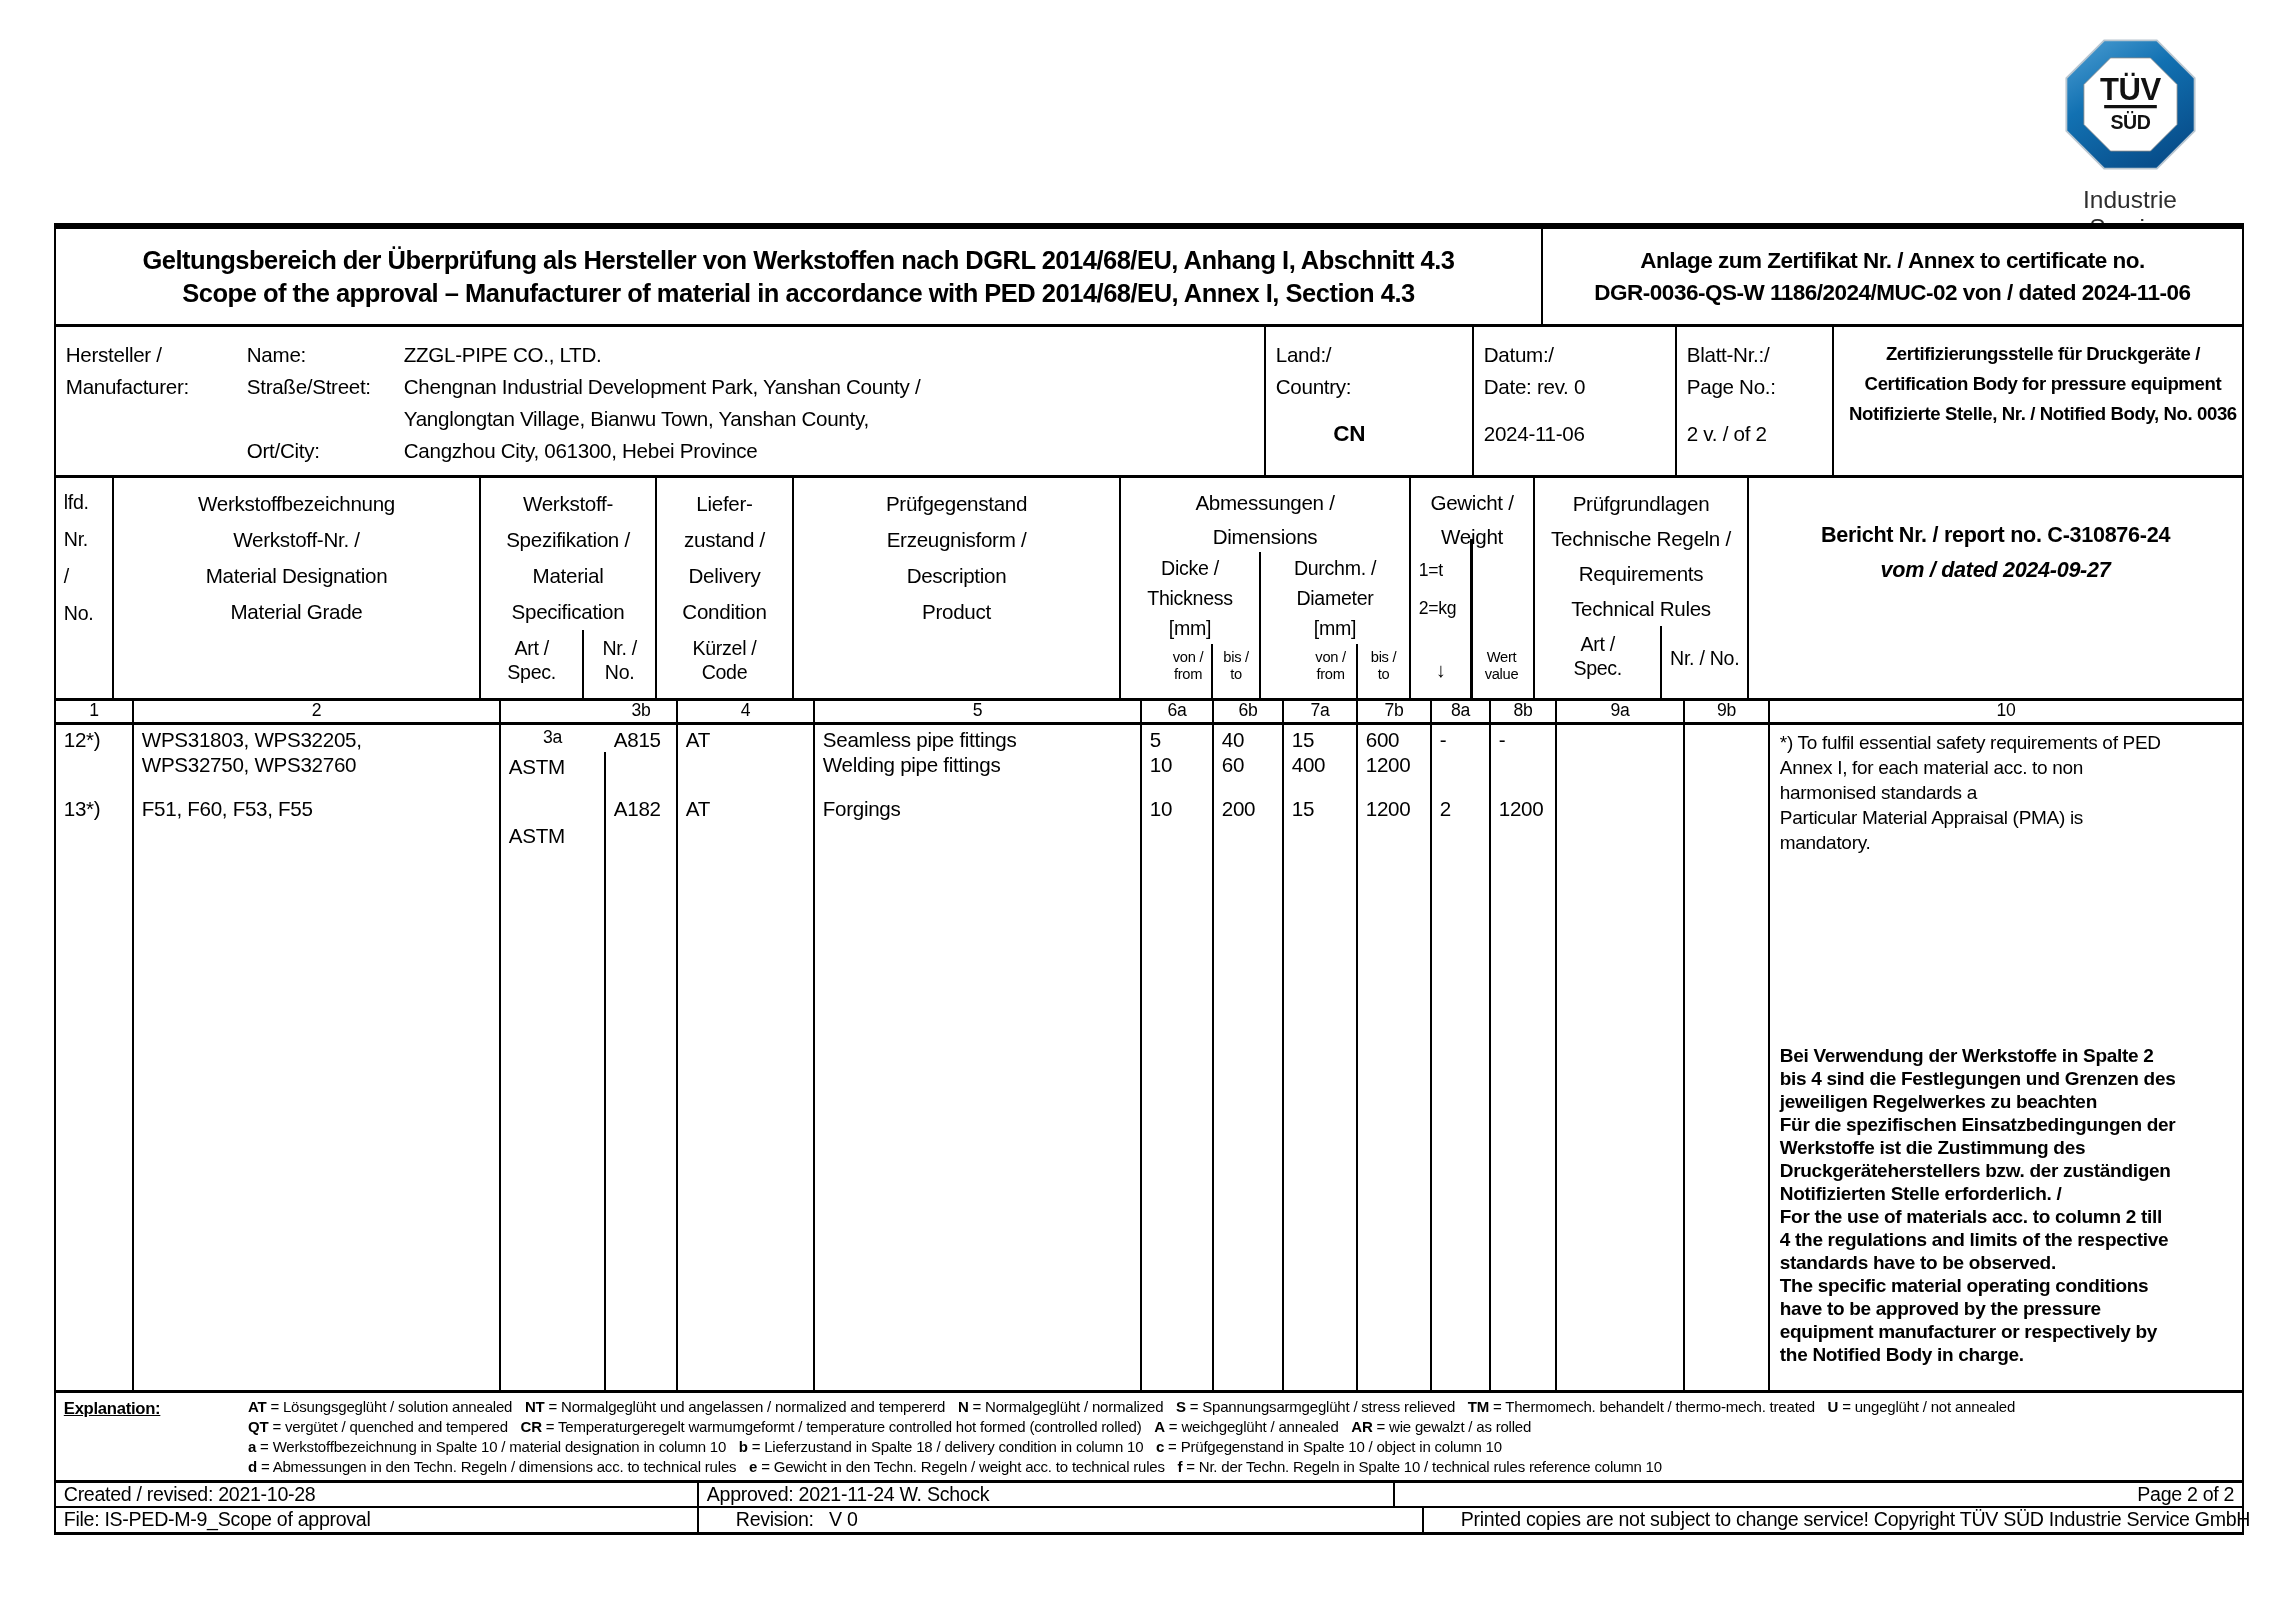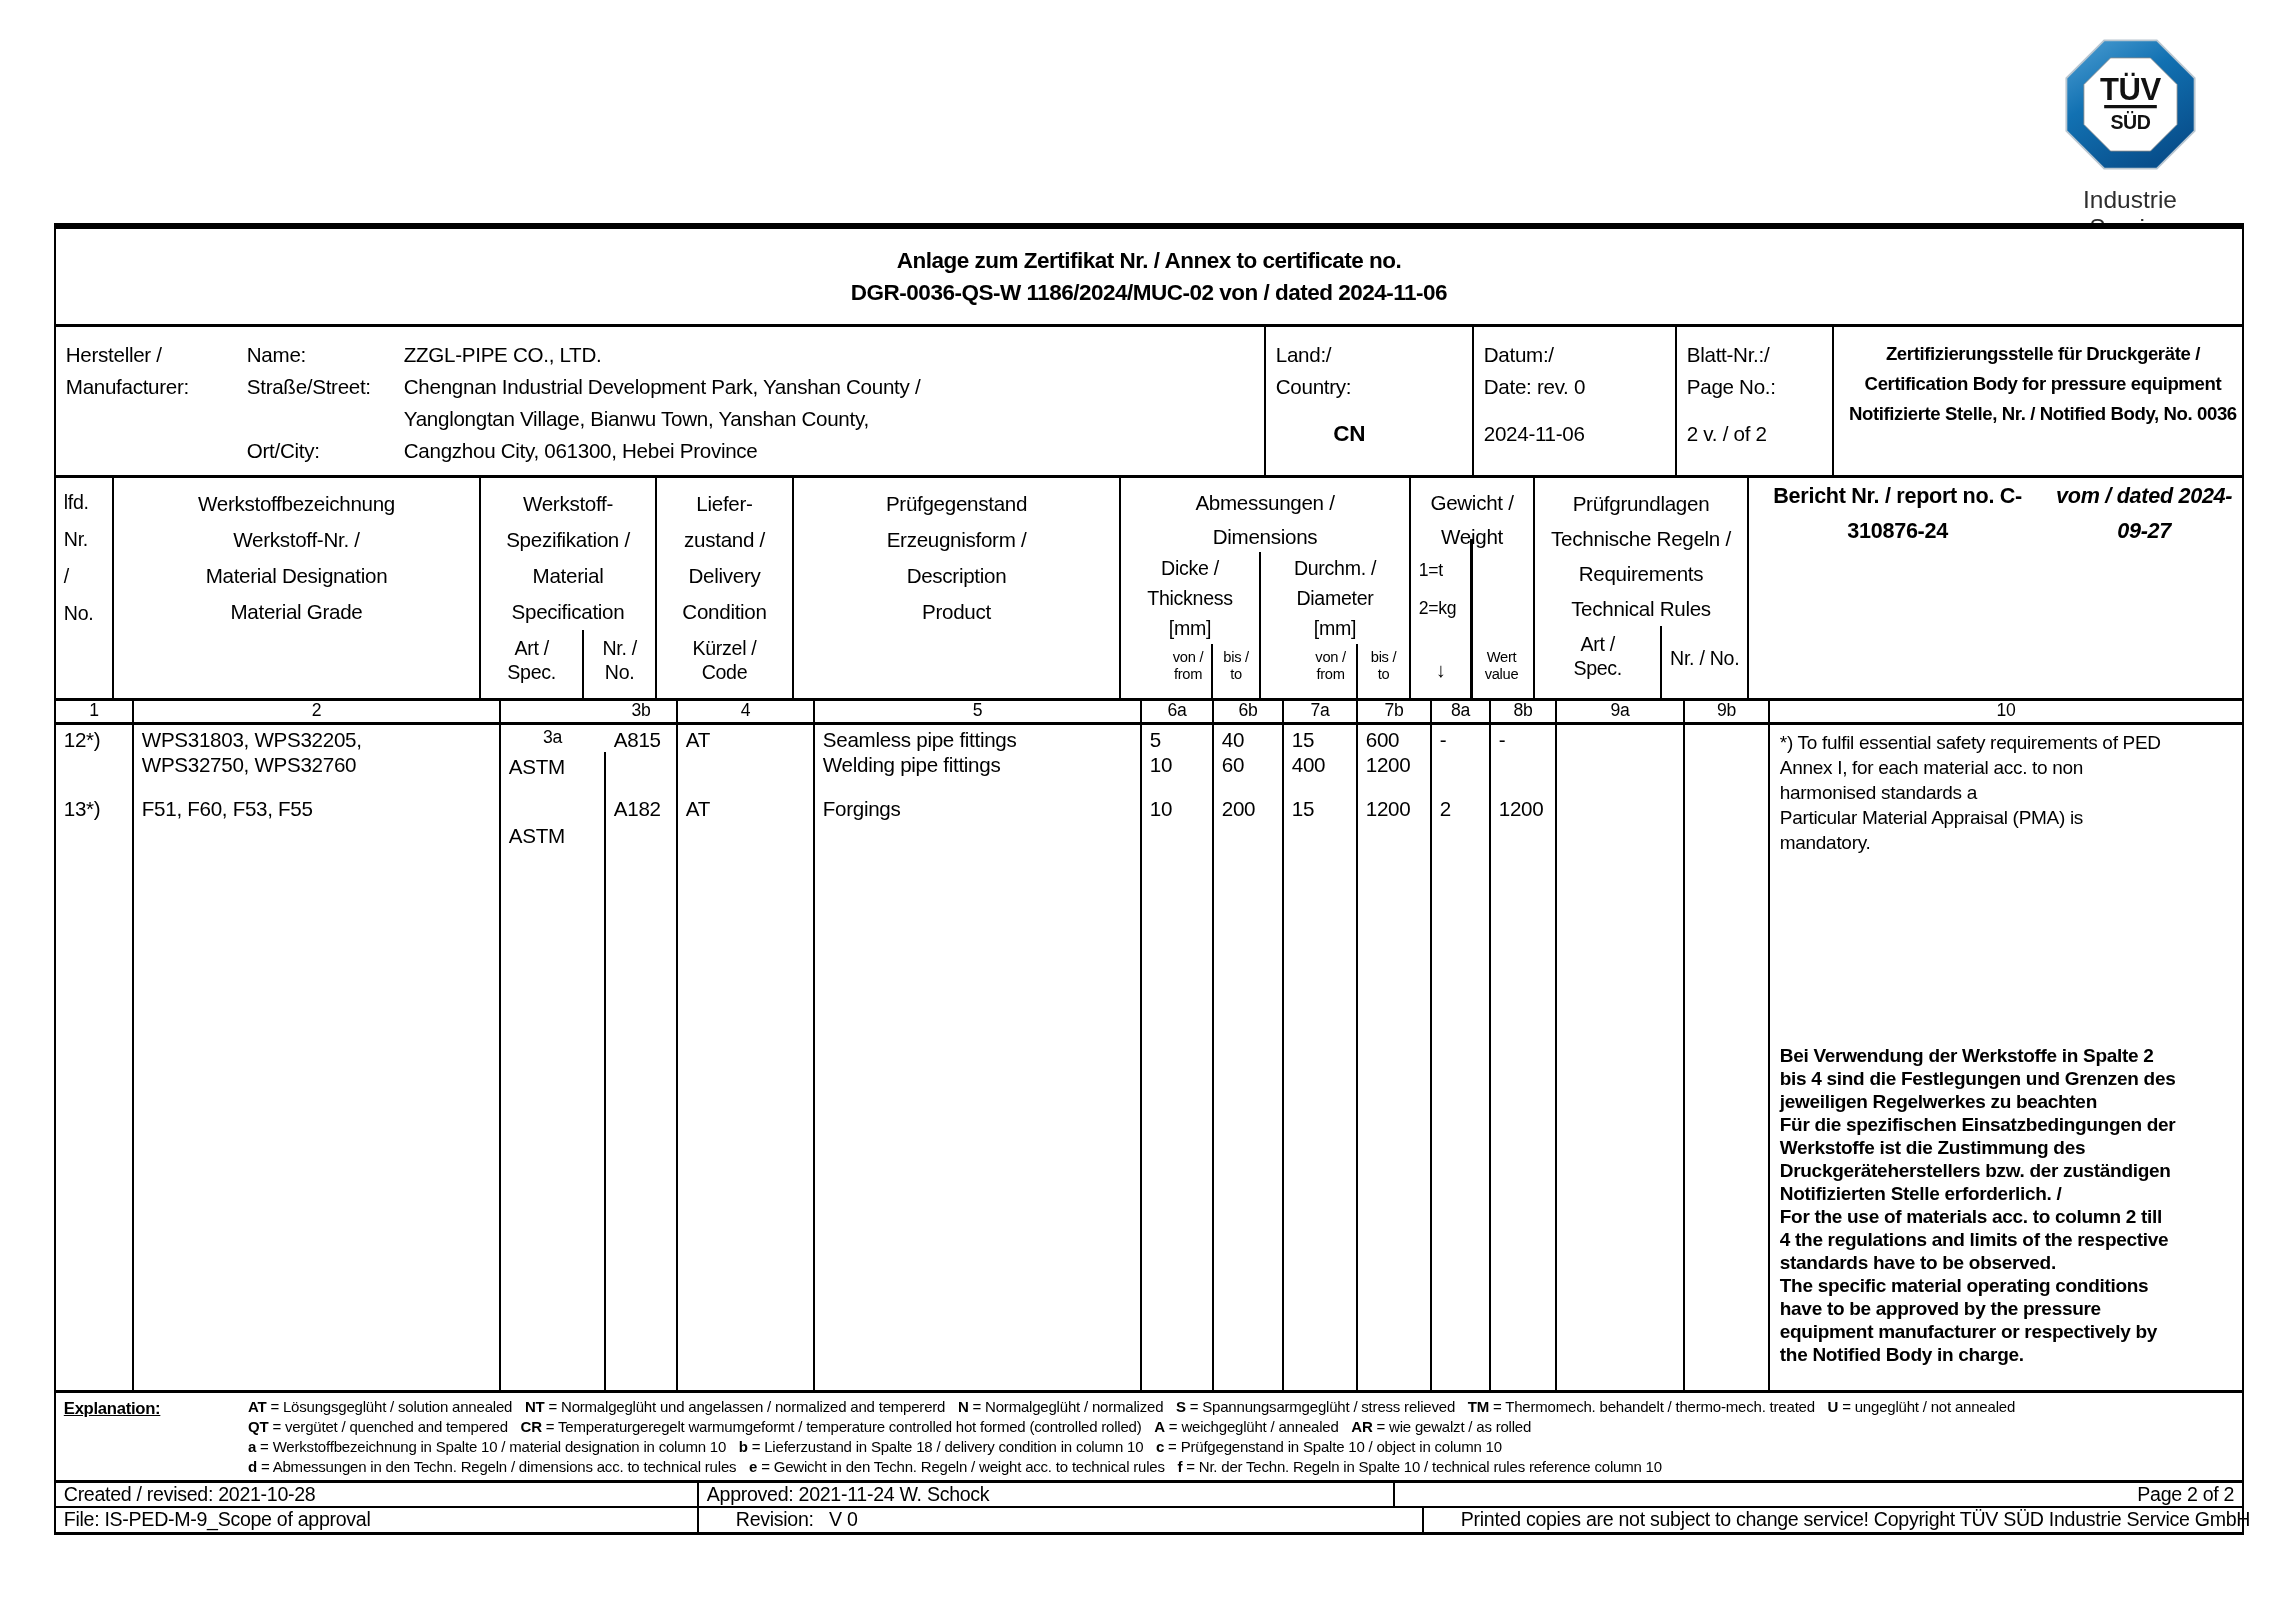"Geltungsbereich der Überprüfung als" div.bt-left { html: none -> <div> <div>Geltungsbereich der Überprüfung als Hersteller von Werkstoffen nach DGRL 2014/68/EU, Anhang I, Abschnitt 4.3</div> <div>Scope of the approval – Manufacturer of material in accordance with PED 2014/68/EU, Annex I, Section 4.3</div> </div> }
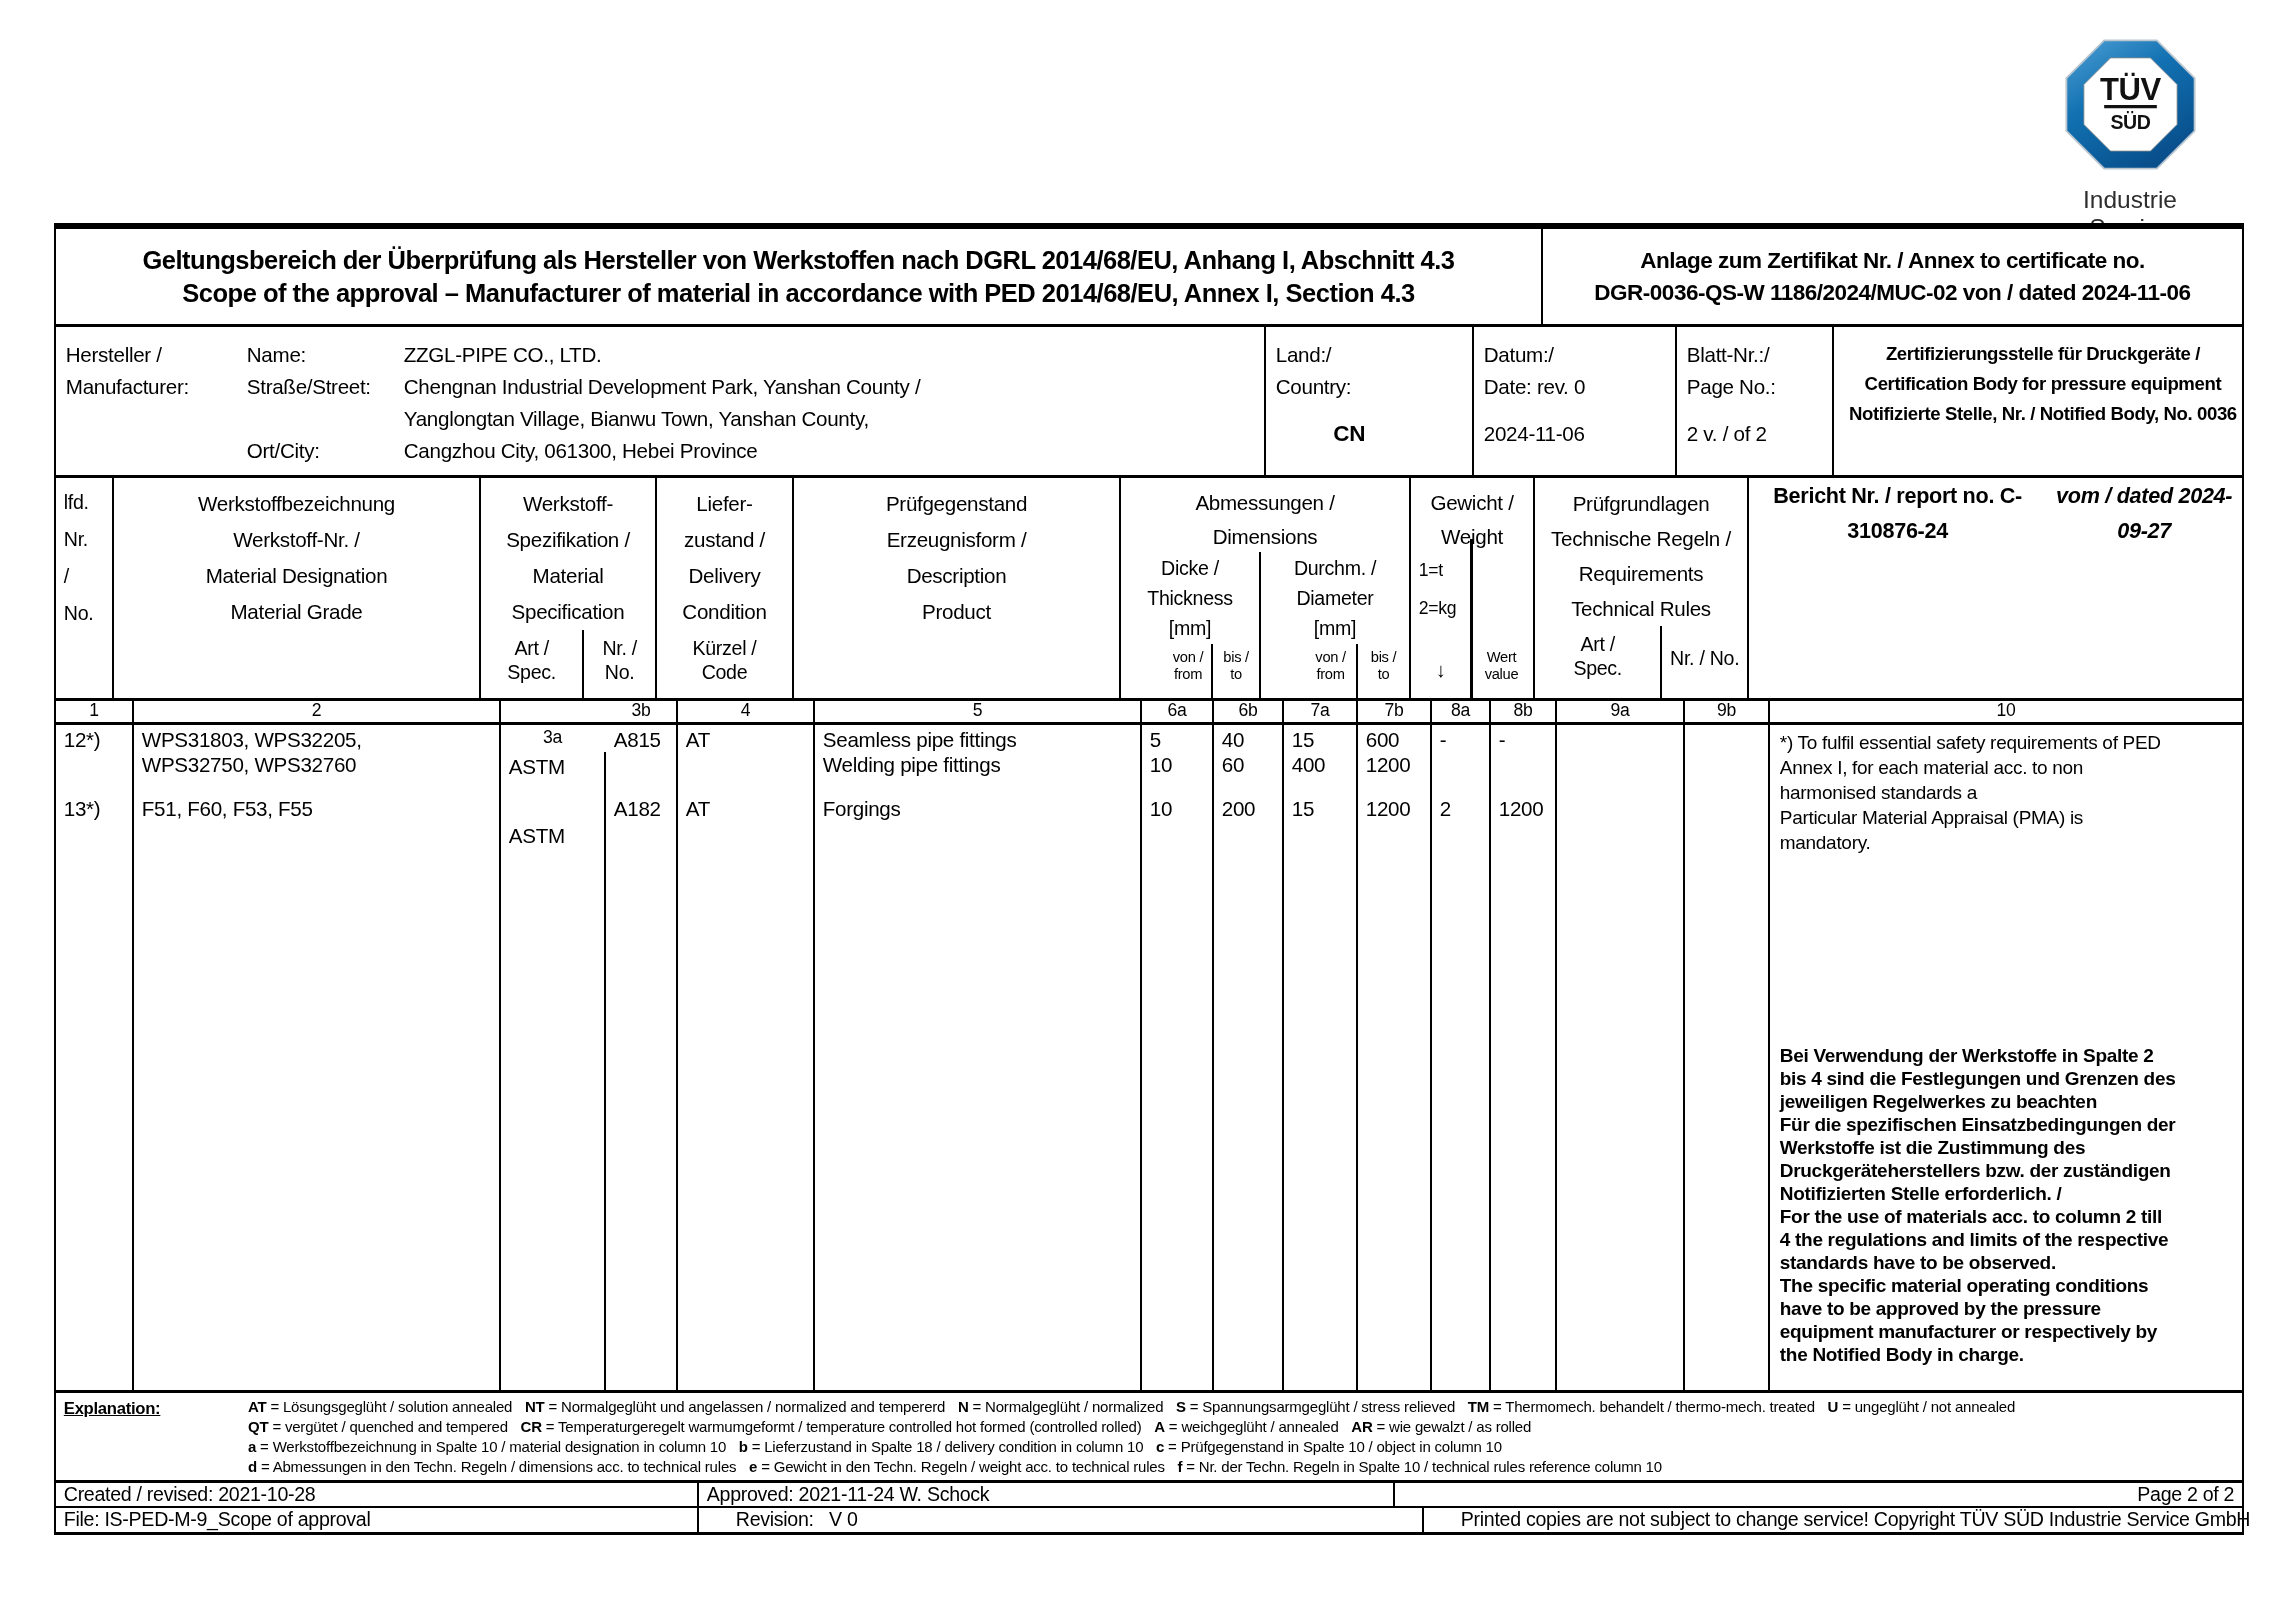"Bericht Nr. / report no." .b9-top { flex-direction: none -> column }
